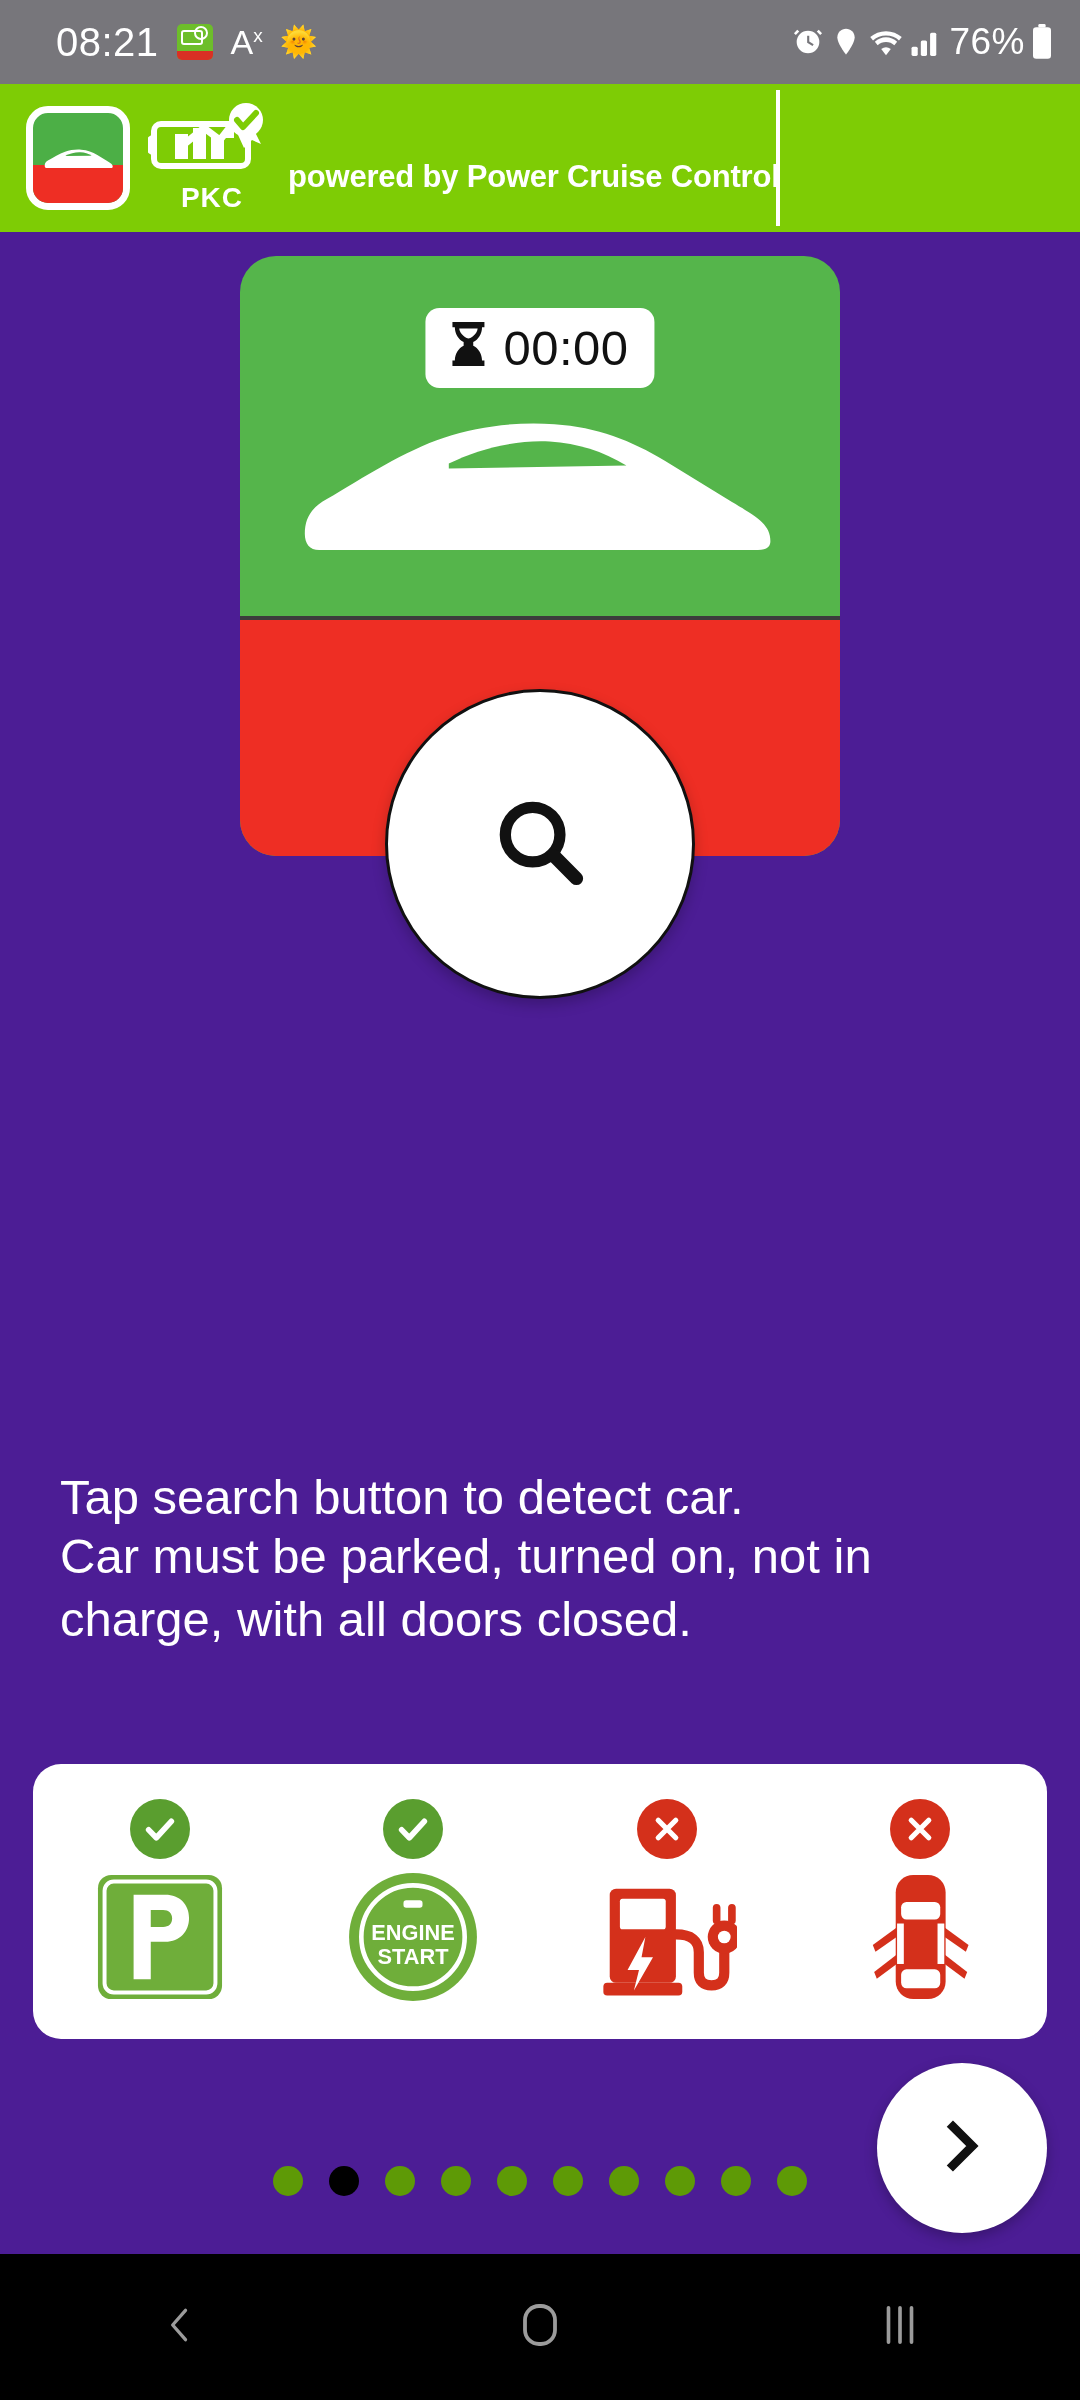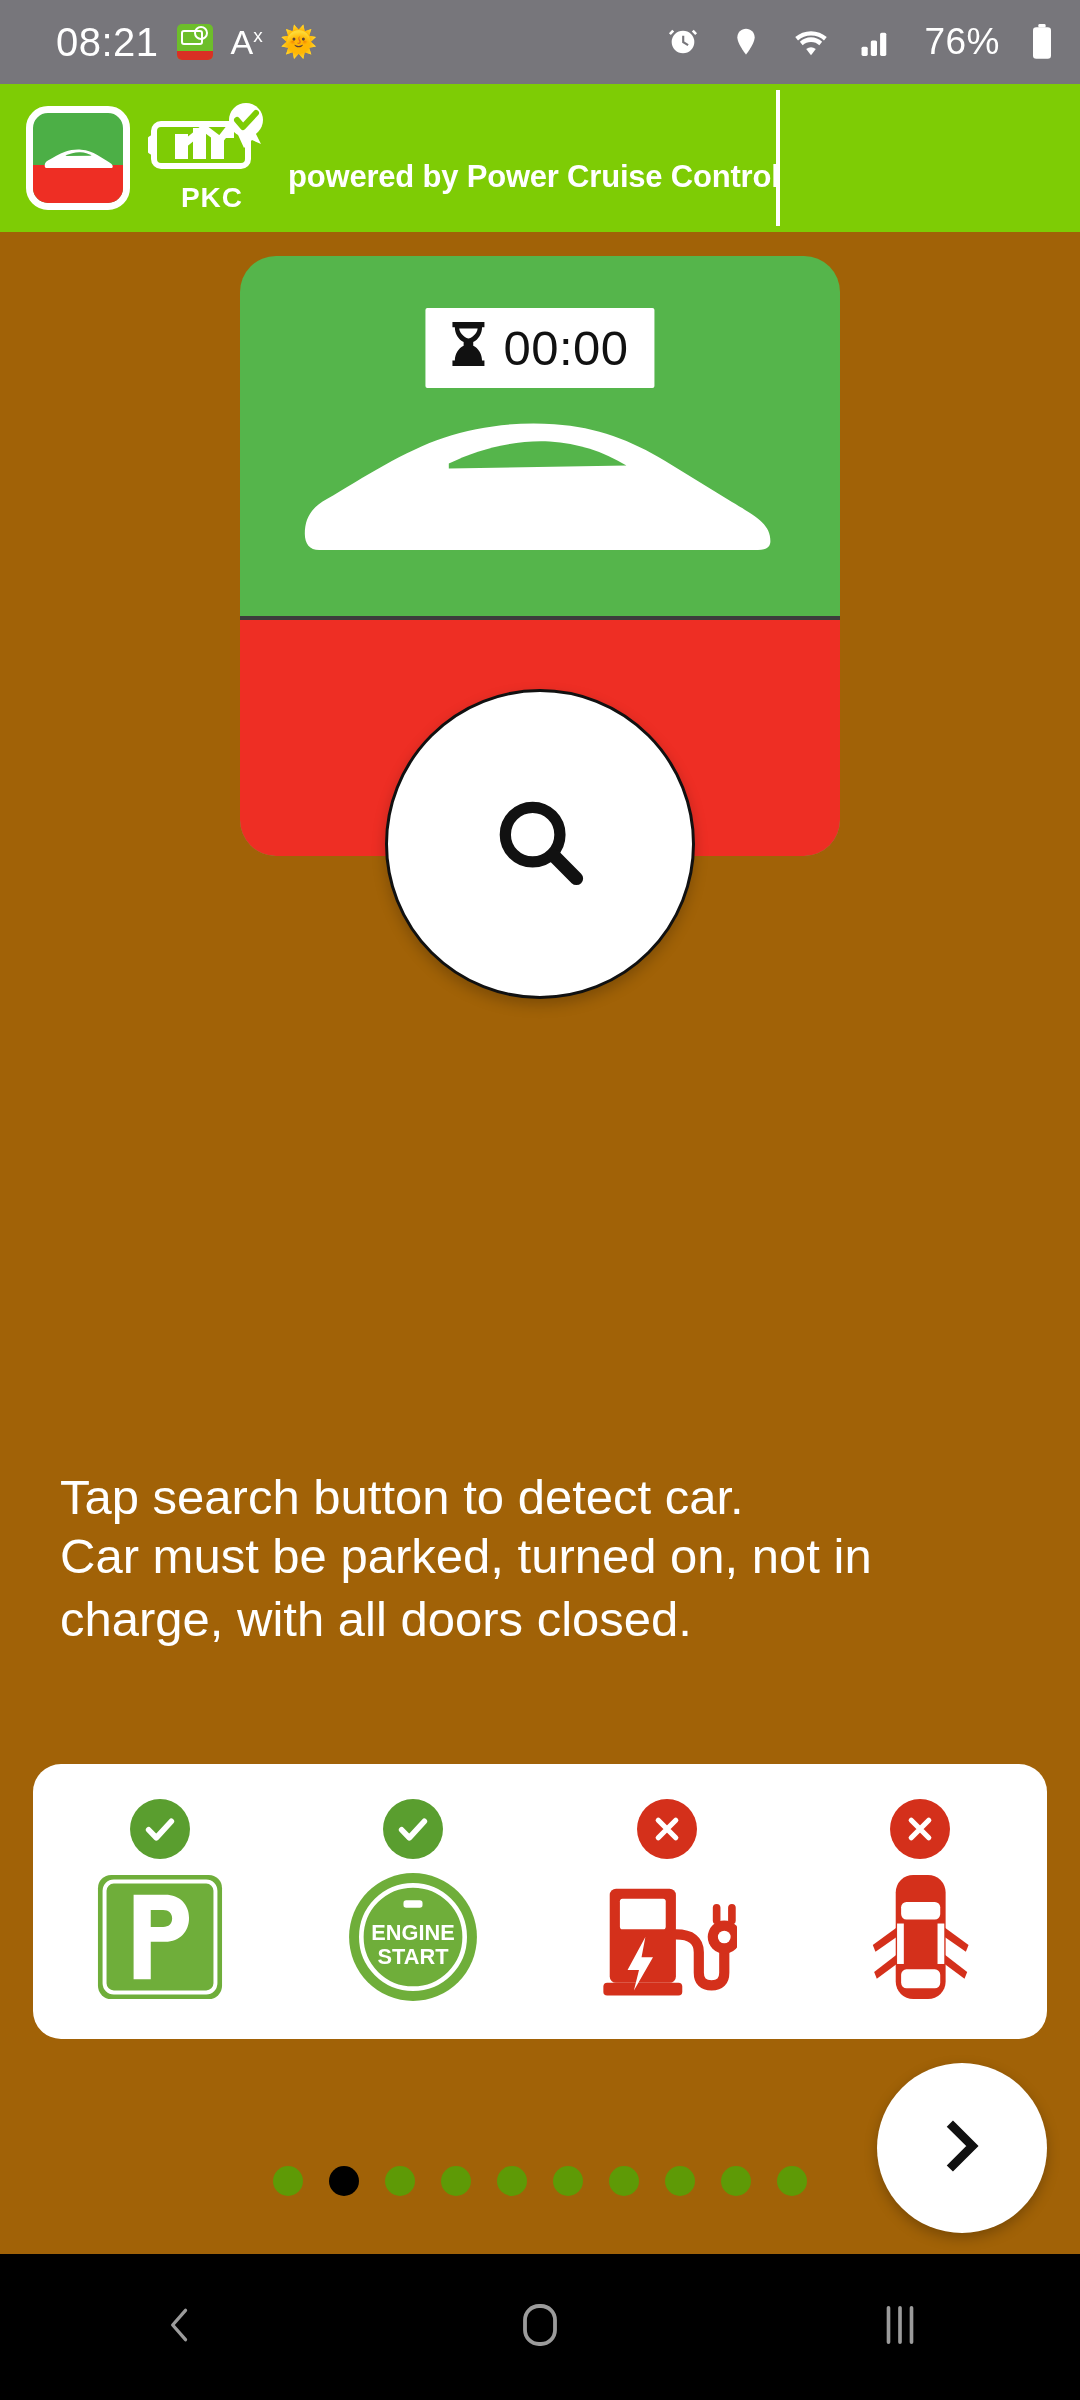"08:21" .screen { background: #a16207 -> #4c1d95 }
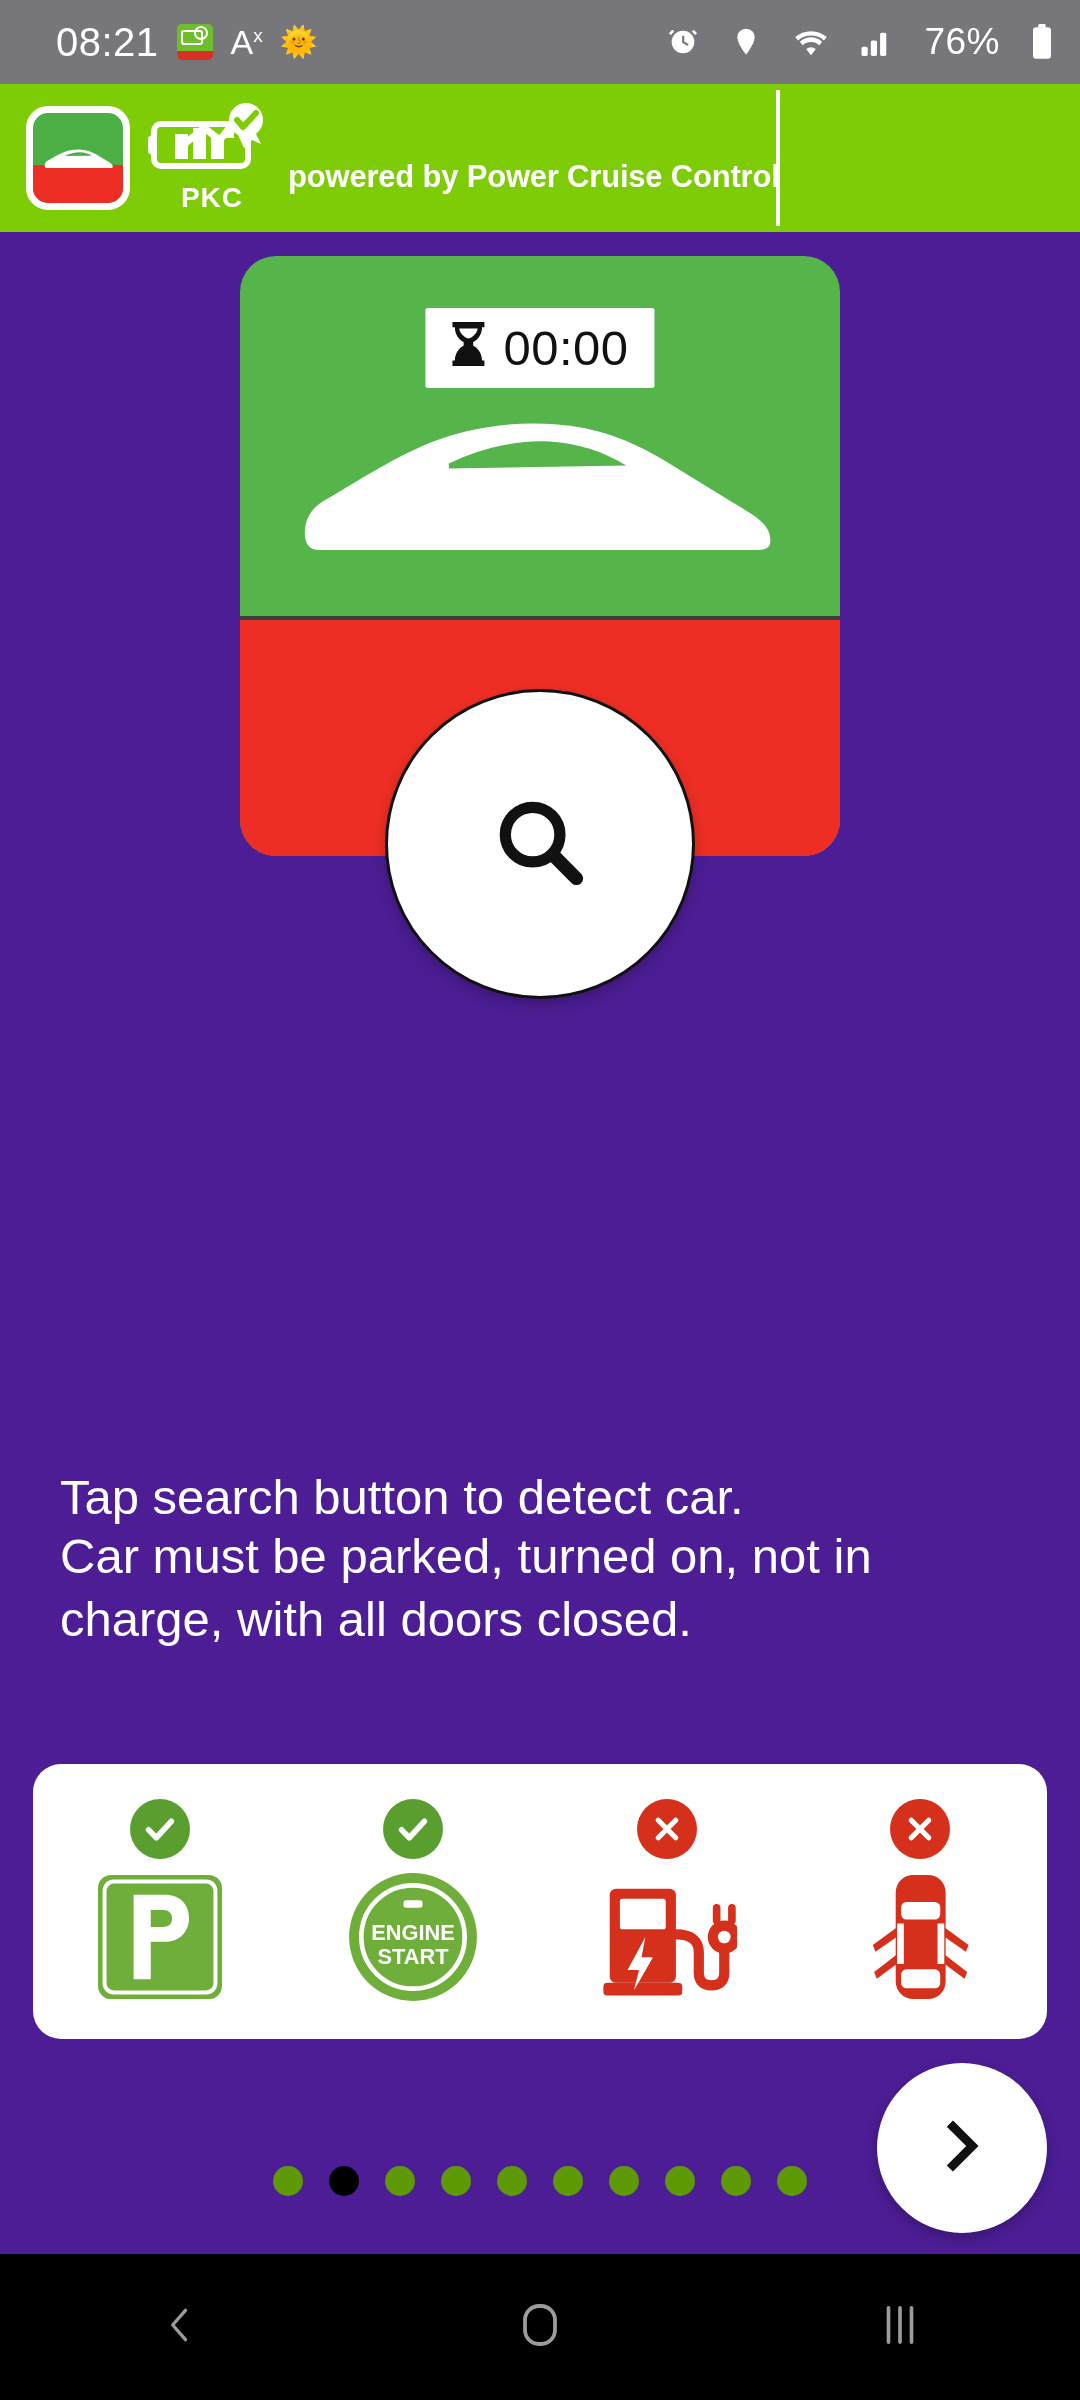"76%" .sb-right { gap: 30px -> 5px }
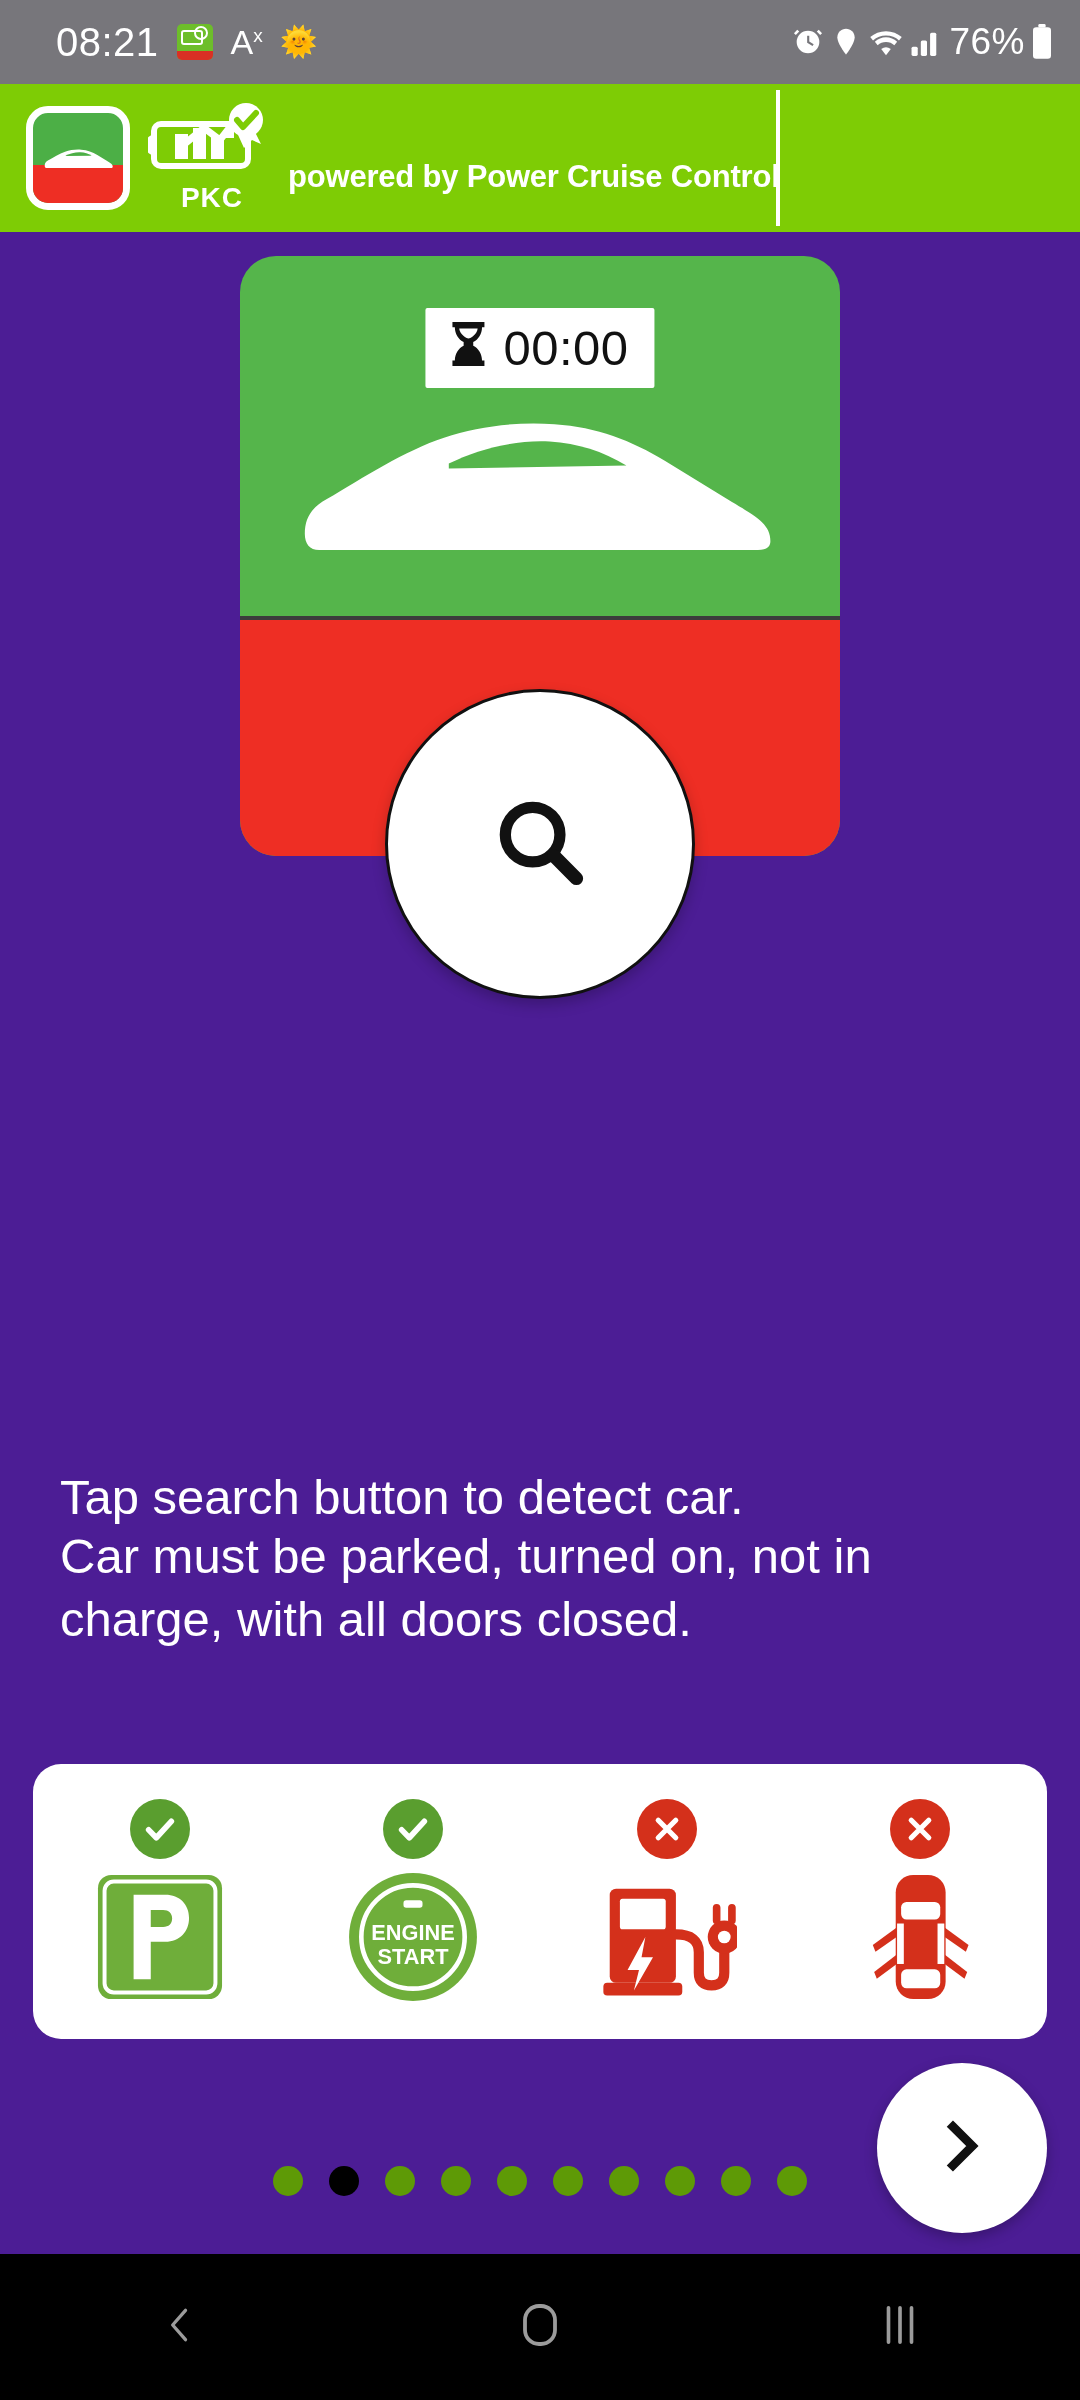"00:00" .timer-pill { border-radius: 2px -> 14px }
